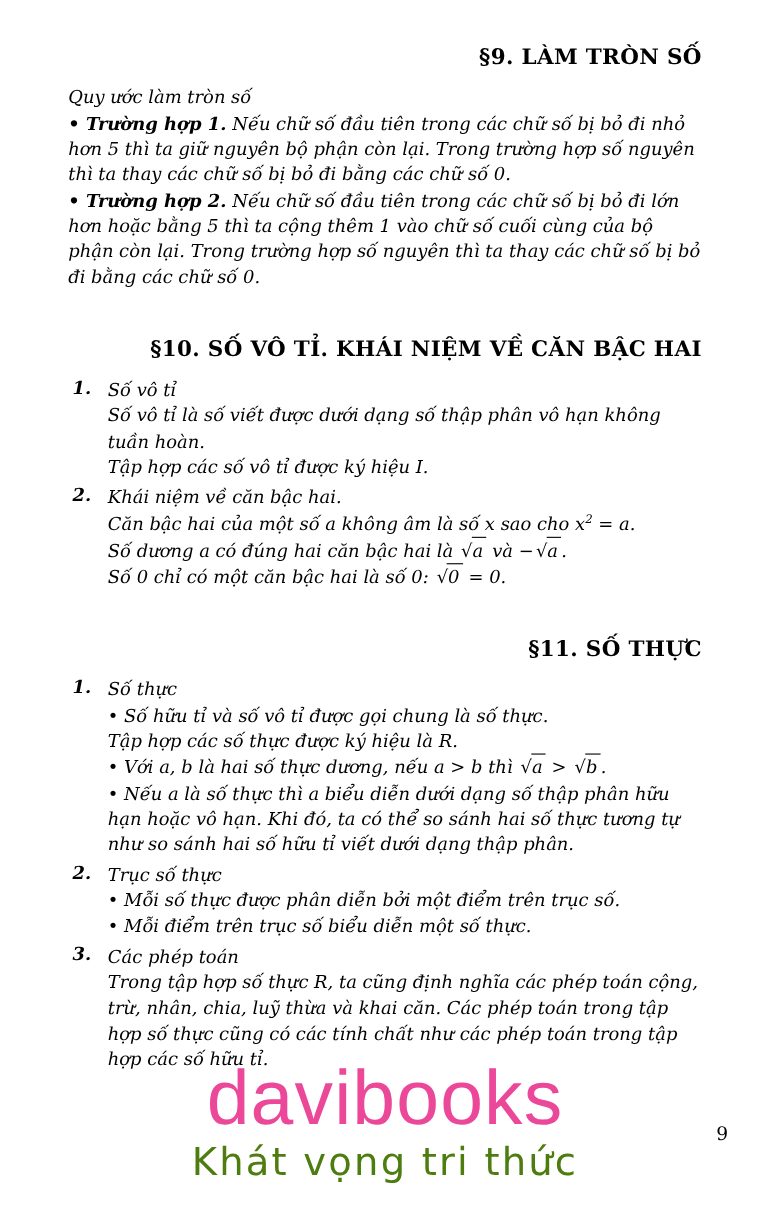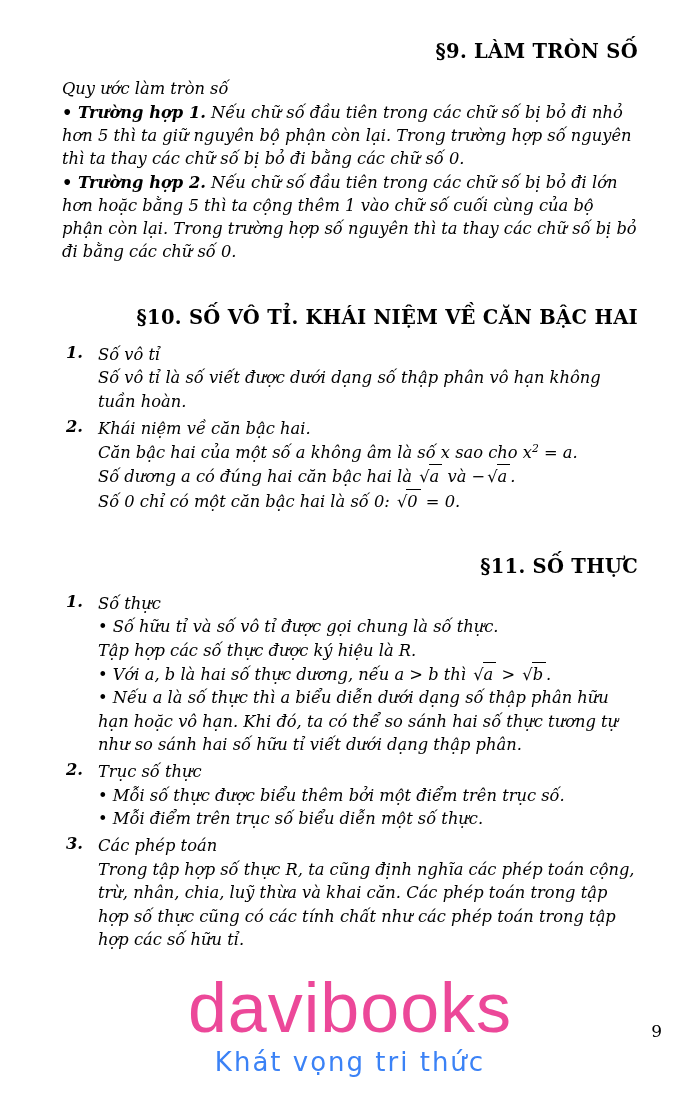"Tập hợp các số vô" p.para { html: none -> <p>Tập hợp các số vô tỉ được ký hiệu I.</p> }
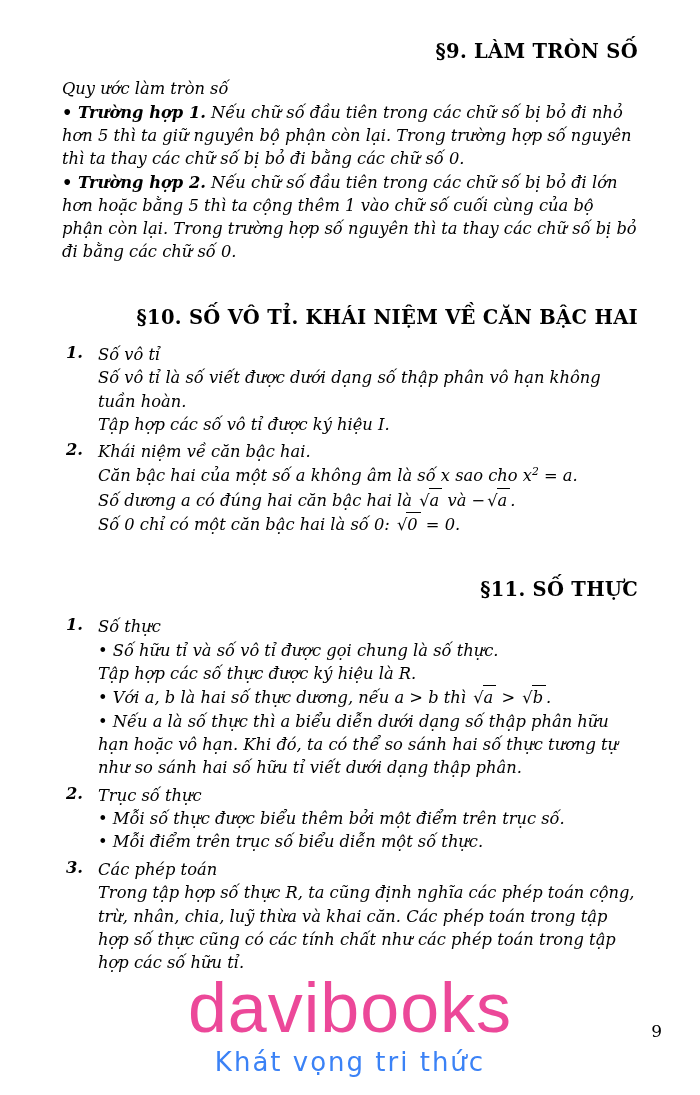"• Mỗi số thực được" p.para { text: biểu thêm -> phân diễn }
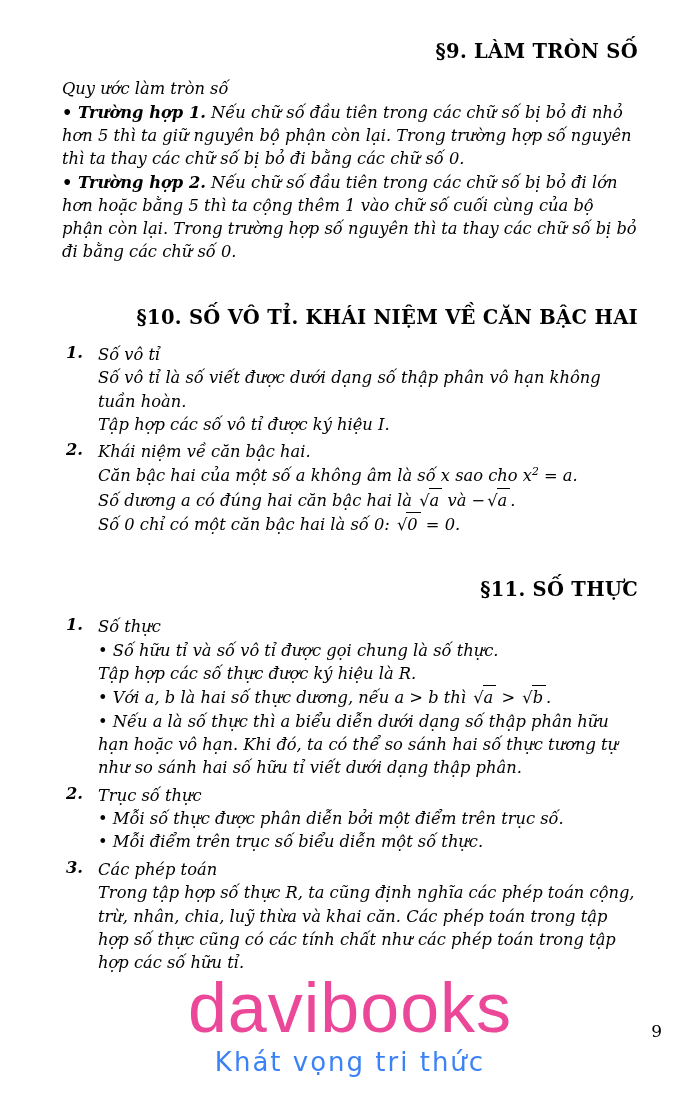"Khát vọng tri thức" .watermark .wm-sub { color: #3b82f6 -> #4d7c0f; font-size: 26px -> 35px }
